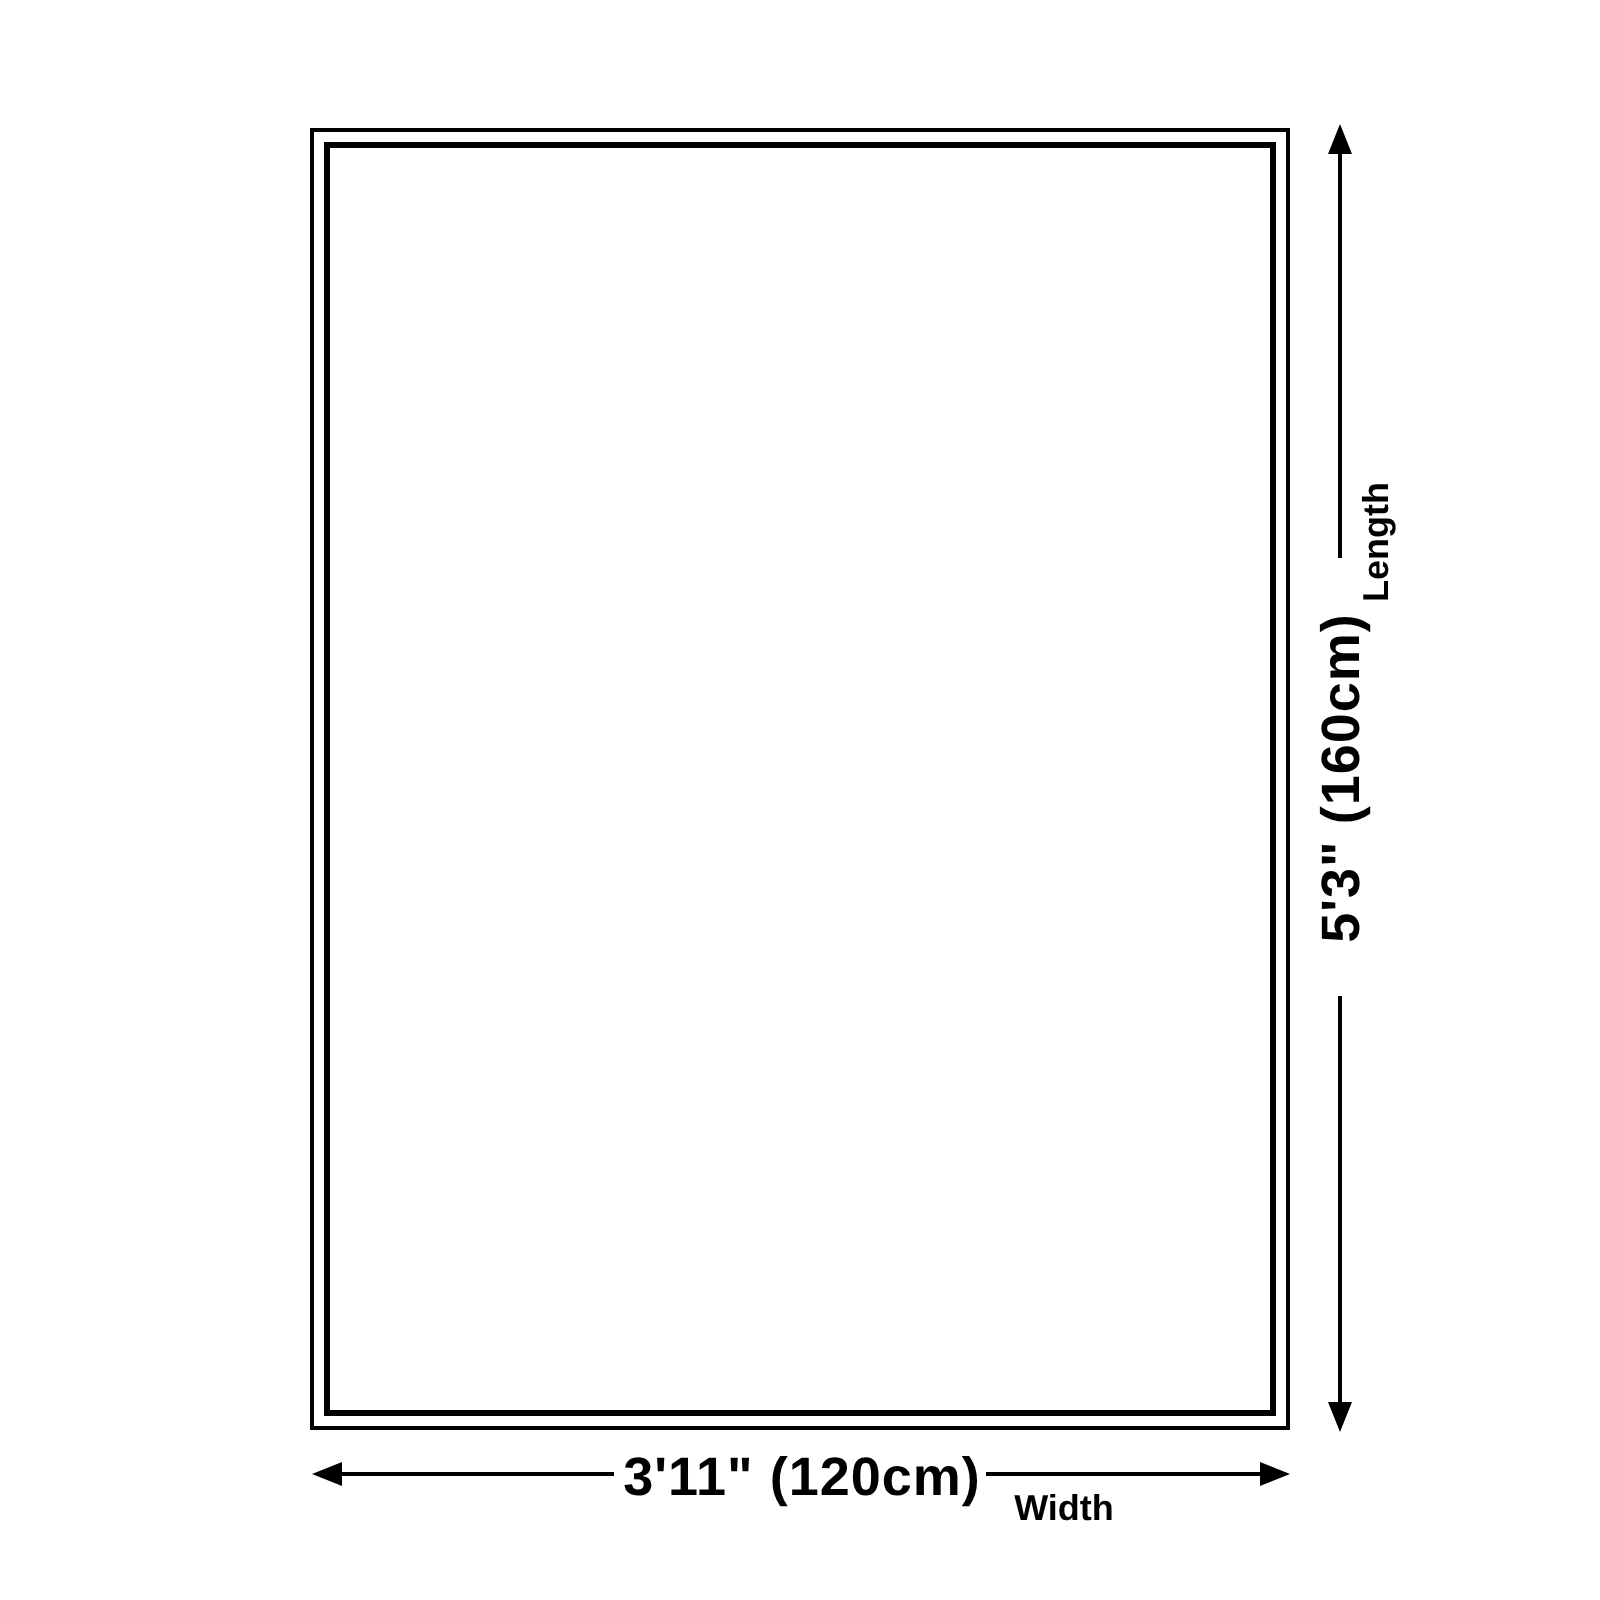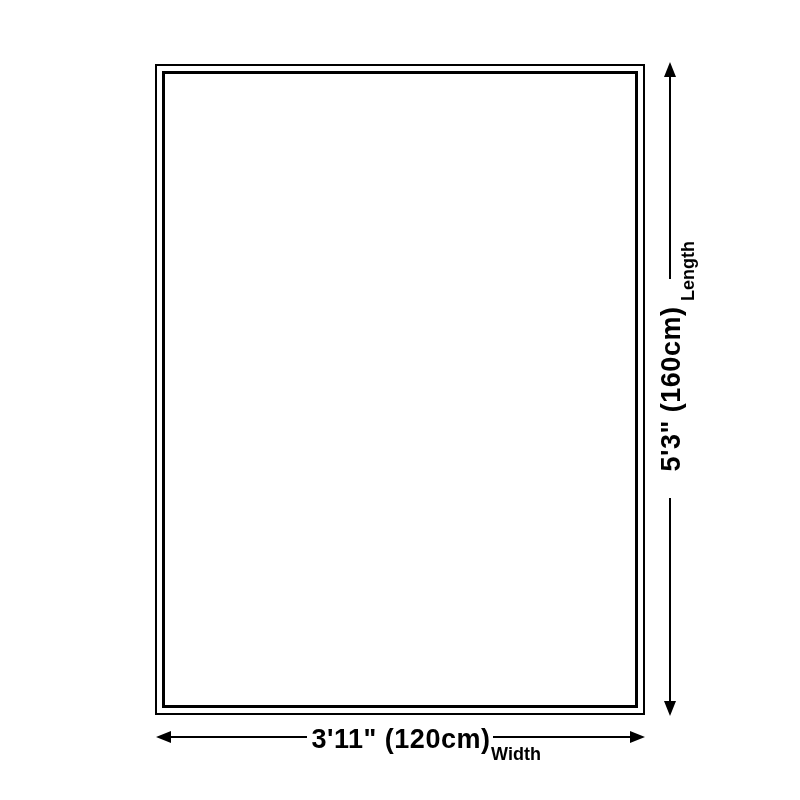"Width" .width-axis { left: 516px -> 532px }
